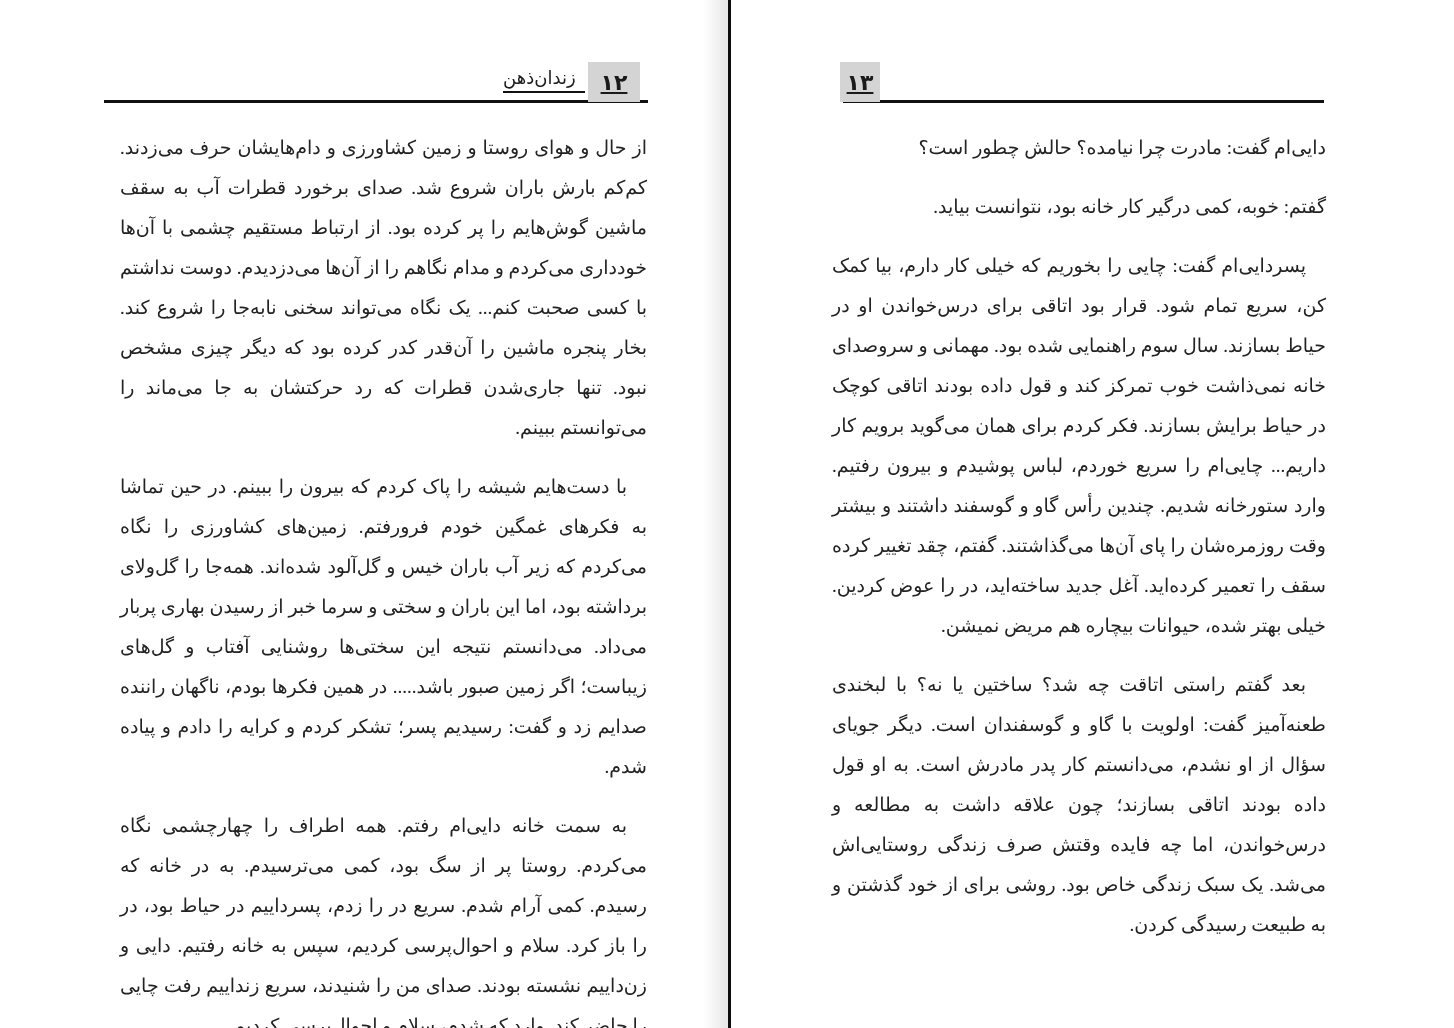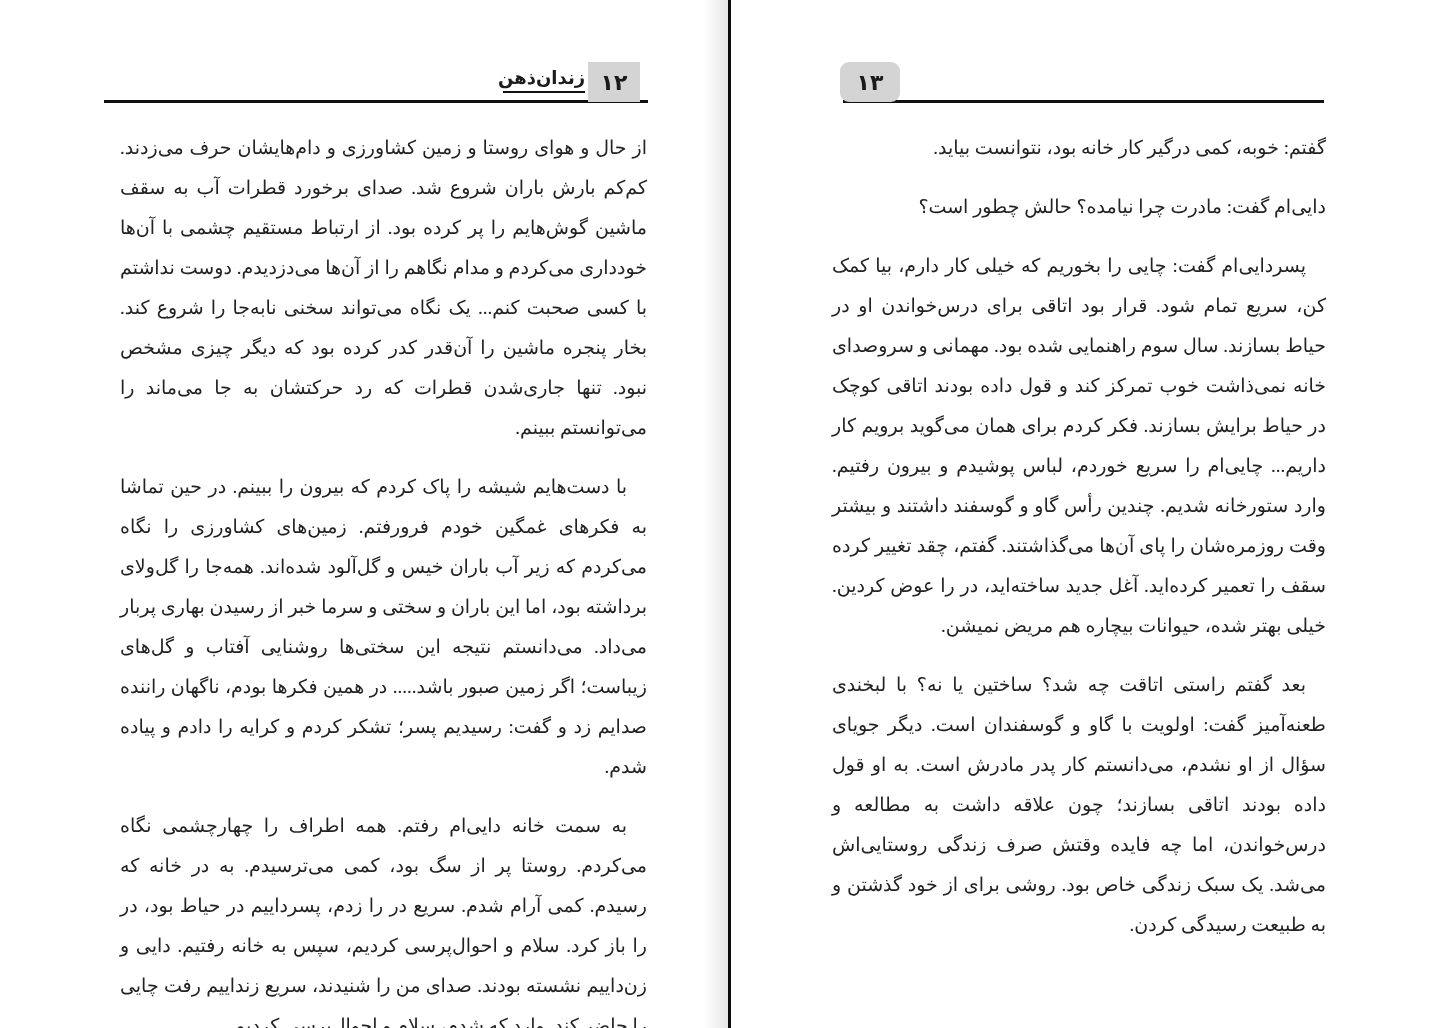"زندان‌ذهن" .book-title { font-weight: bold -> normal; text-align: center -> left }
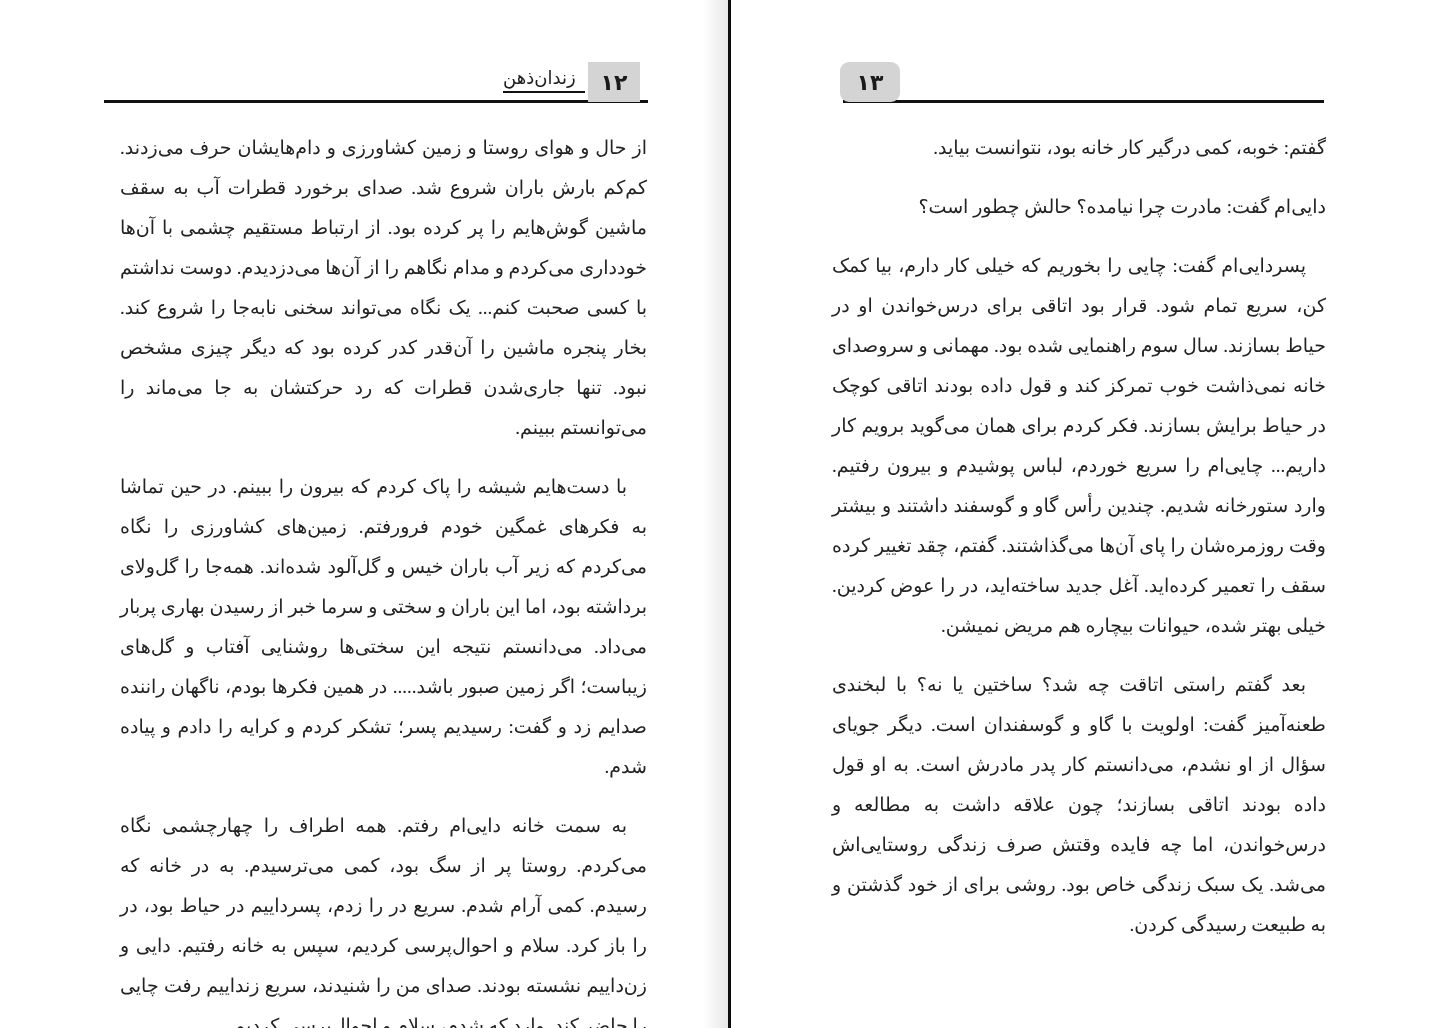"۱۲" .pagenum-box { text-decoration: none -> underline }
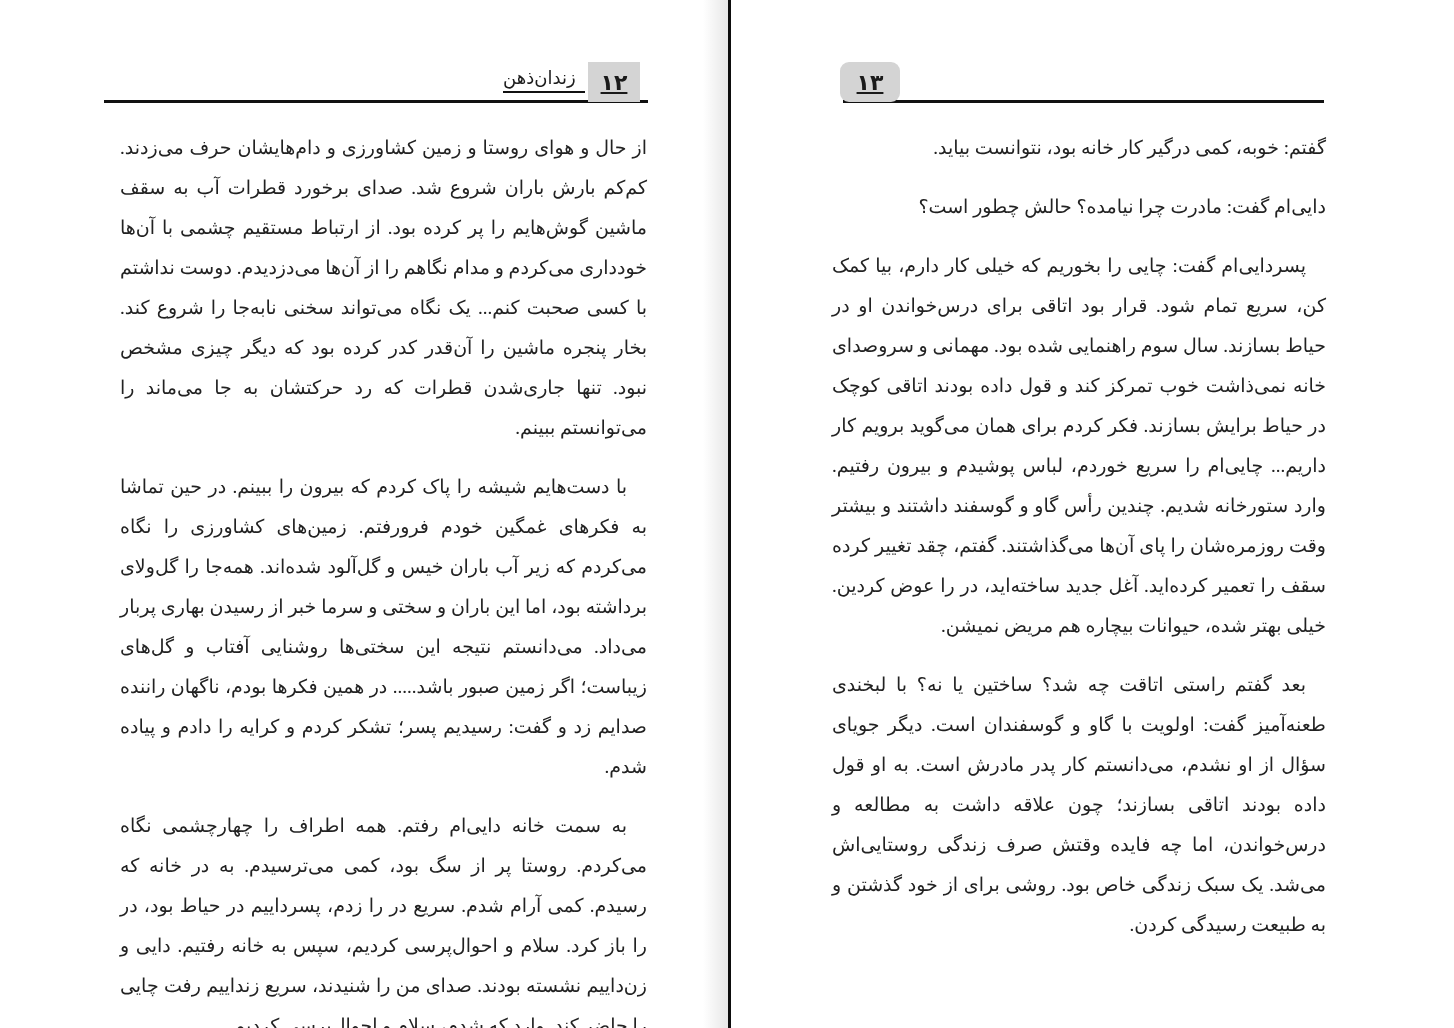"۱۳" .pagenum-box-right { border-radius: 9px -> none; width: 60px -> 40px }
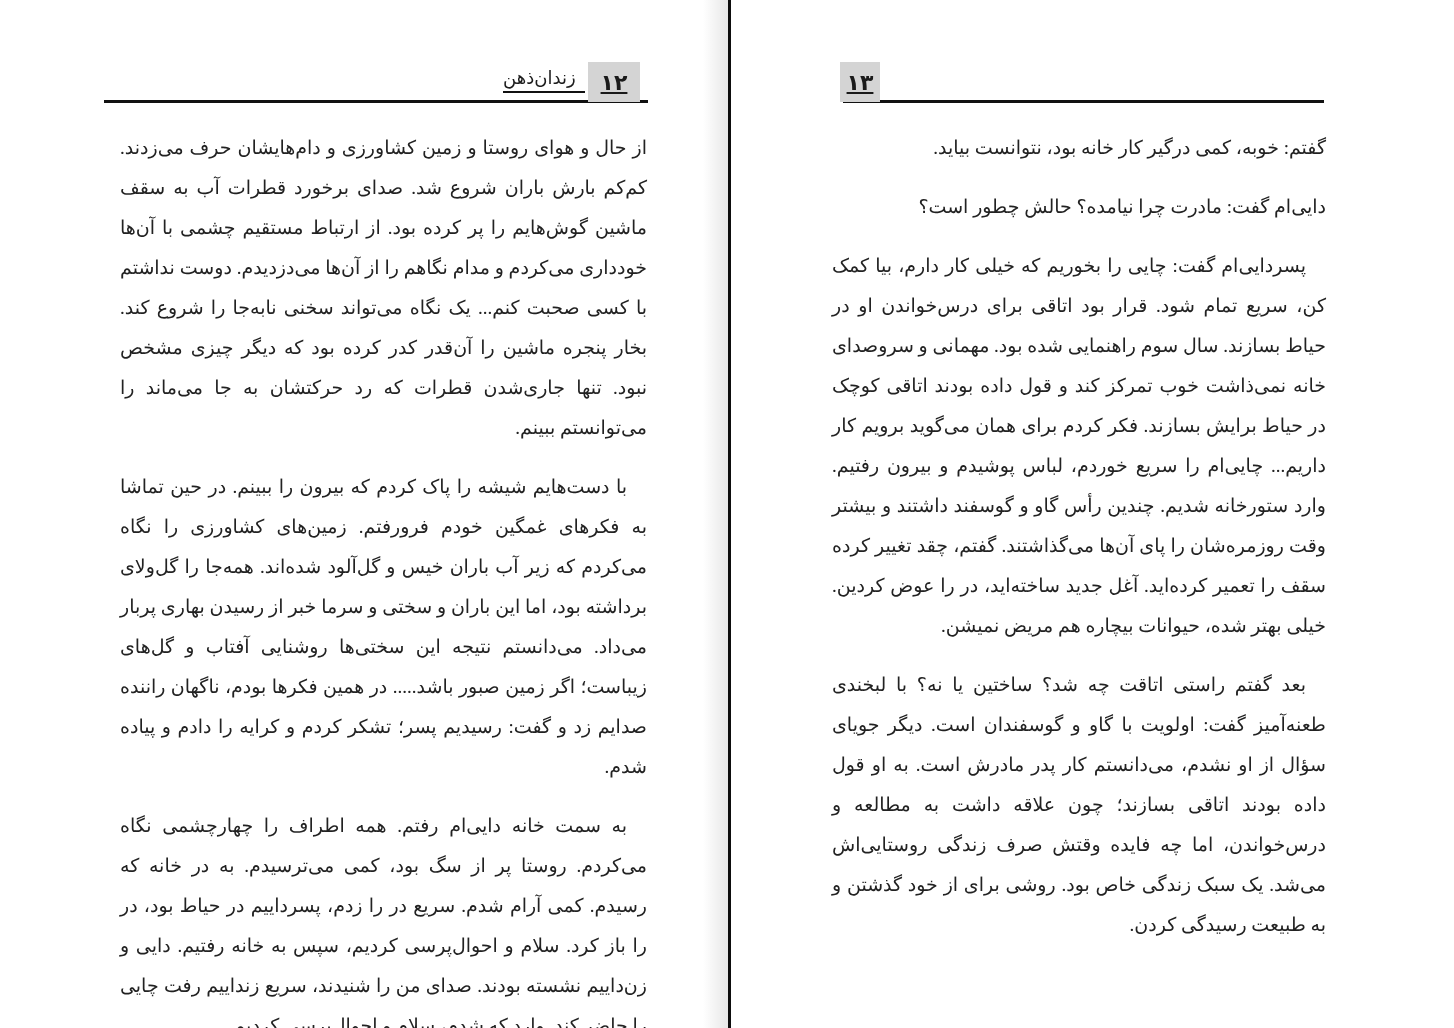"گفتم: خوبه، کمی درگیر کار" p { order: before "دایی‌ام گفت: مادرت چرا نیامده؟" -> after "دایی‌ام گفت: مادرت چرا نیامده؟" }
